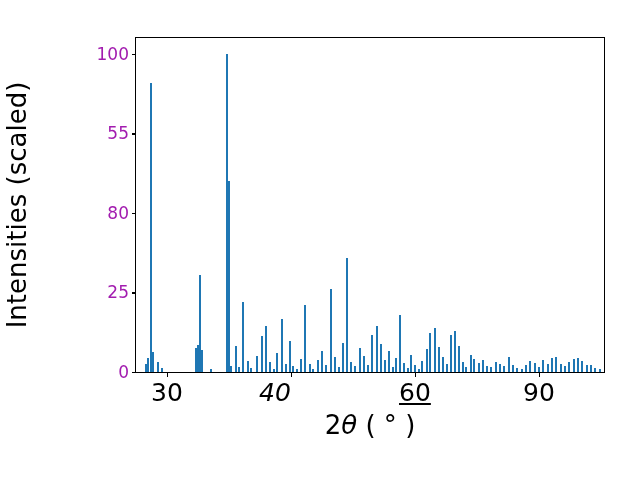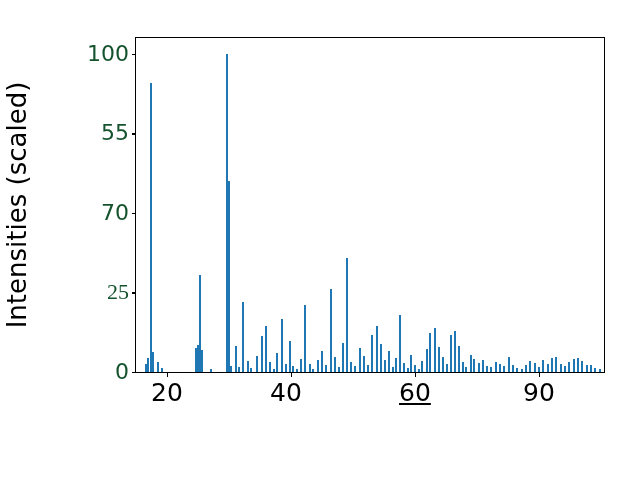"100" .ytick-label { color: #14532d -> #a21caf; font-size: 22px -> 17px }
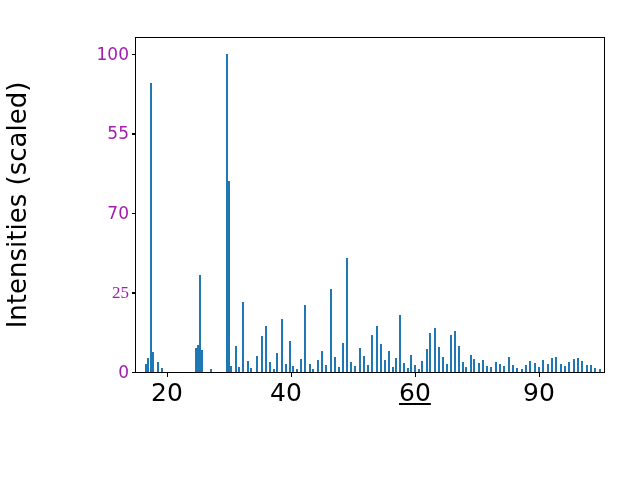"70" div.ytick-label { text: 70 -> 80 }
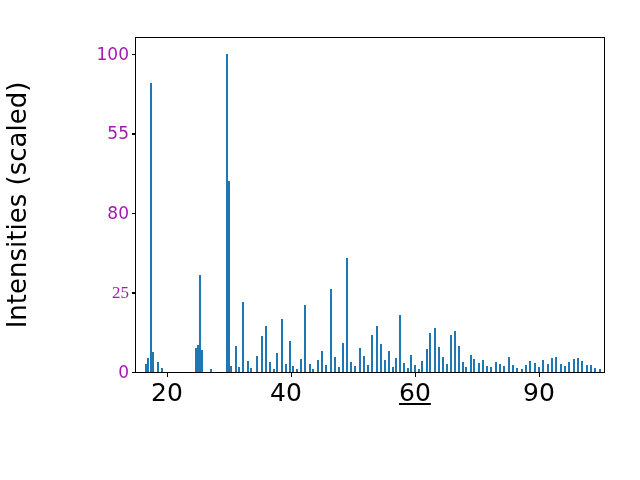"25" div.ytick-label { font-family: Liberation Serif, serif -> none }
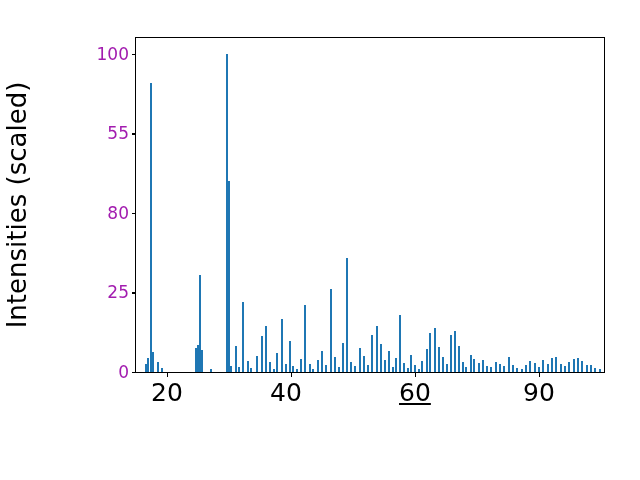"20" div.xtick-label { text: 20 -> 30 }
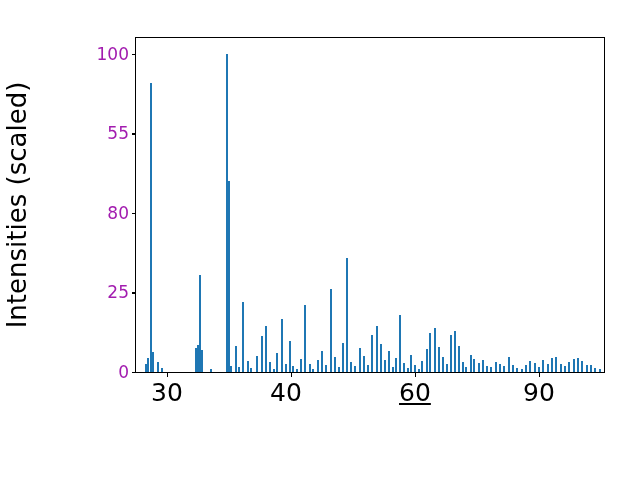"40" div.xtick-label { font-style: none -> italic; left: 150px -> 139px }
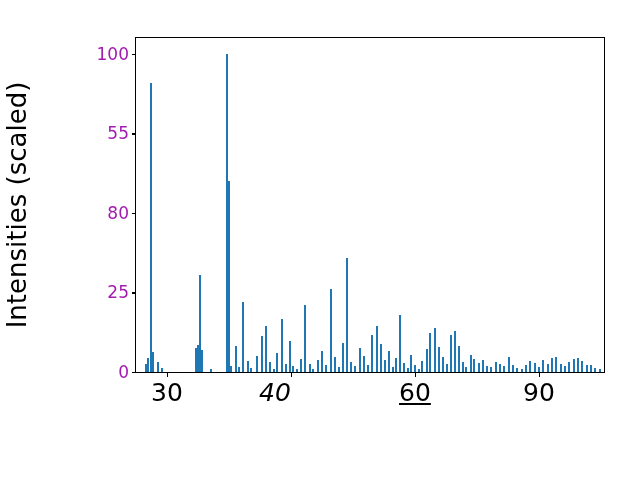"2θ ( ° )" div { html: none -> <div> <span>2</span><span>θ</span><span> ( ° )</span> </div> }
